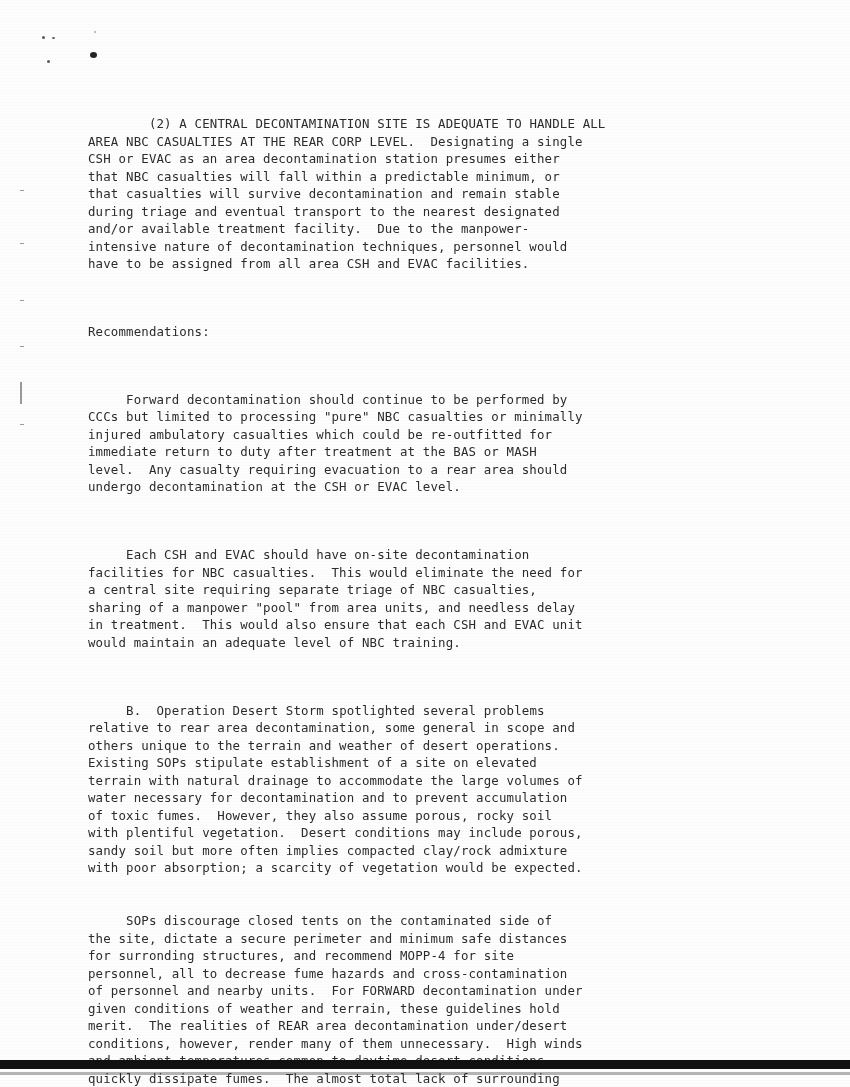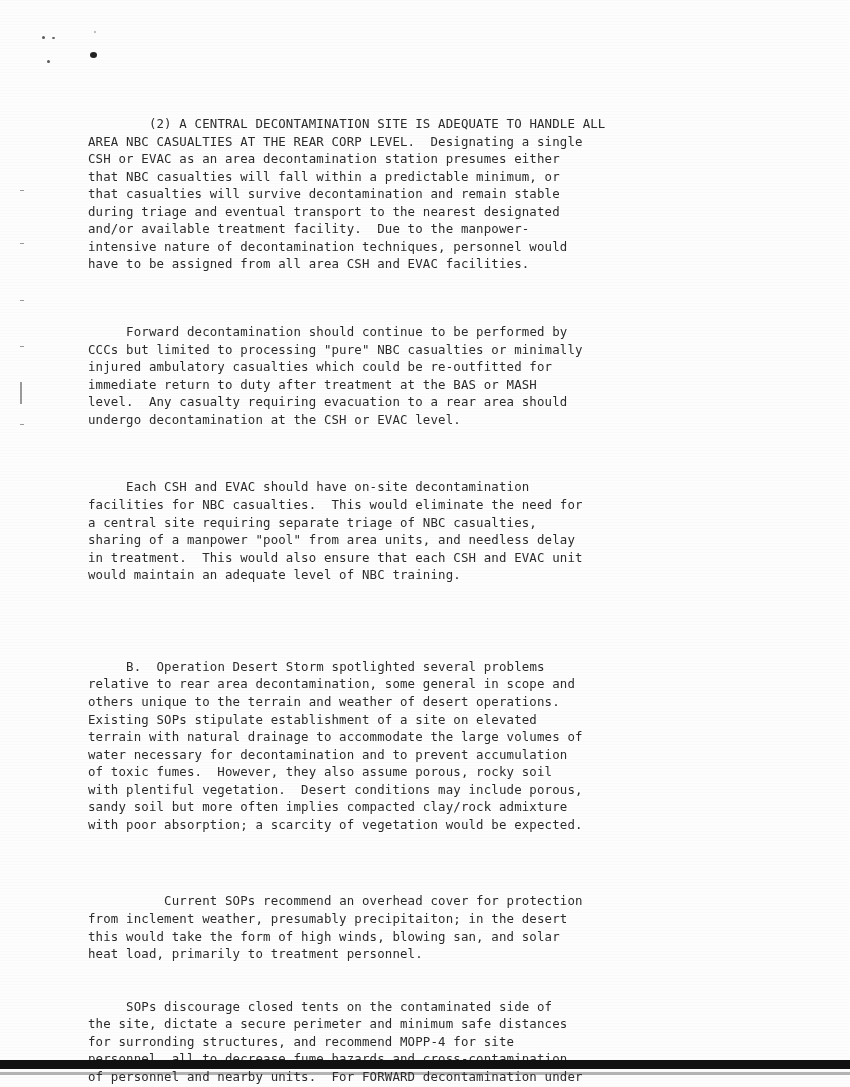"Recommendations:" p.para { html: none -> <p>Recommendations:</p> }
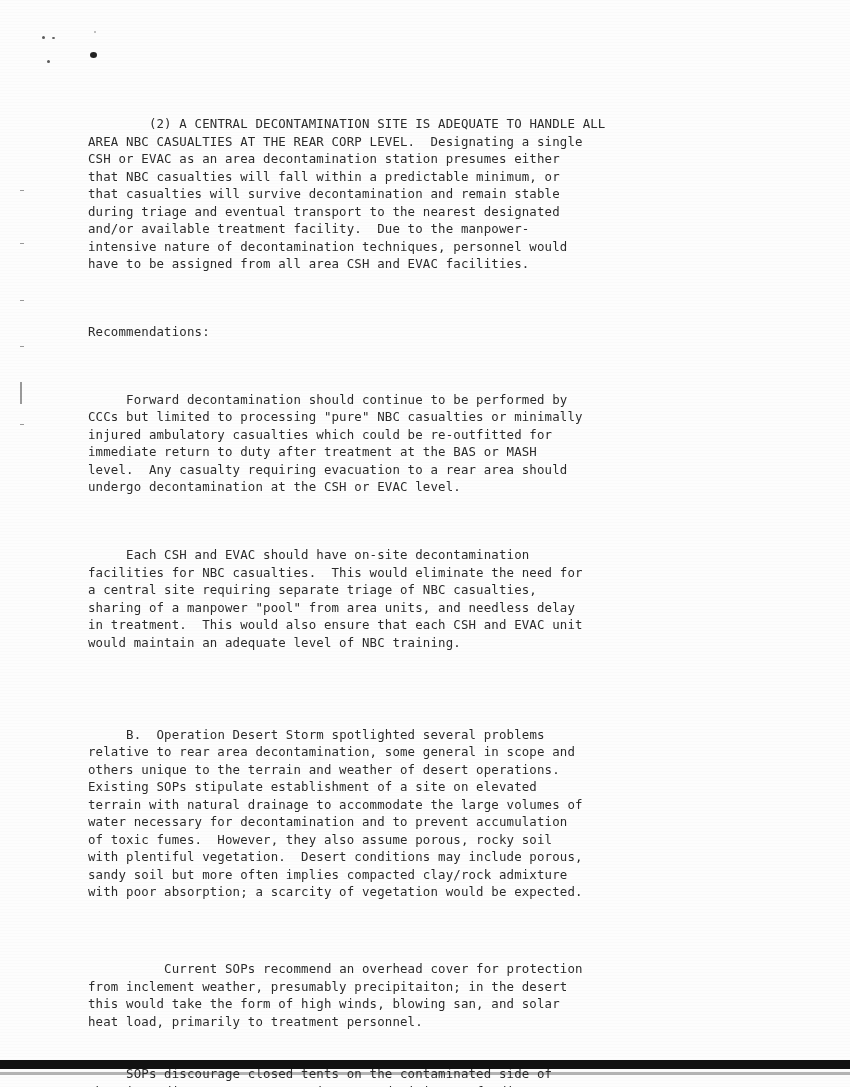"B. Operation Desert Storm spotlighted" .para.tight { margin-top: 24px -> none }
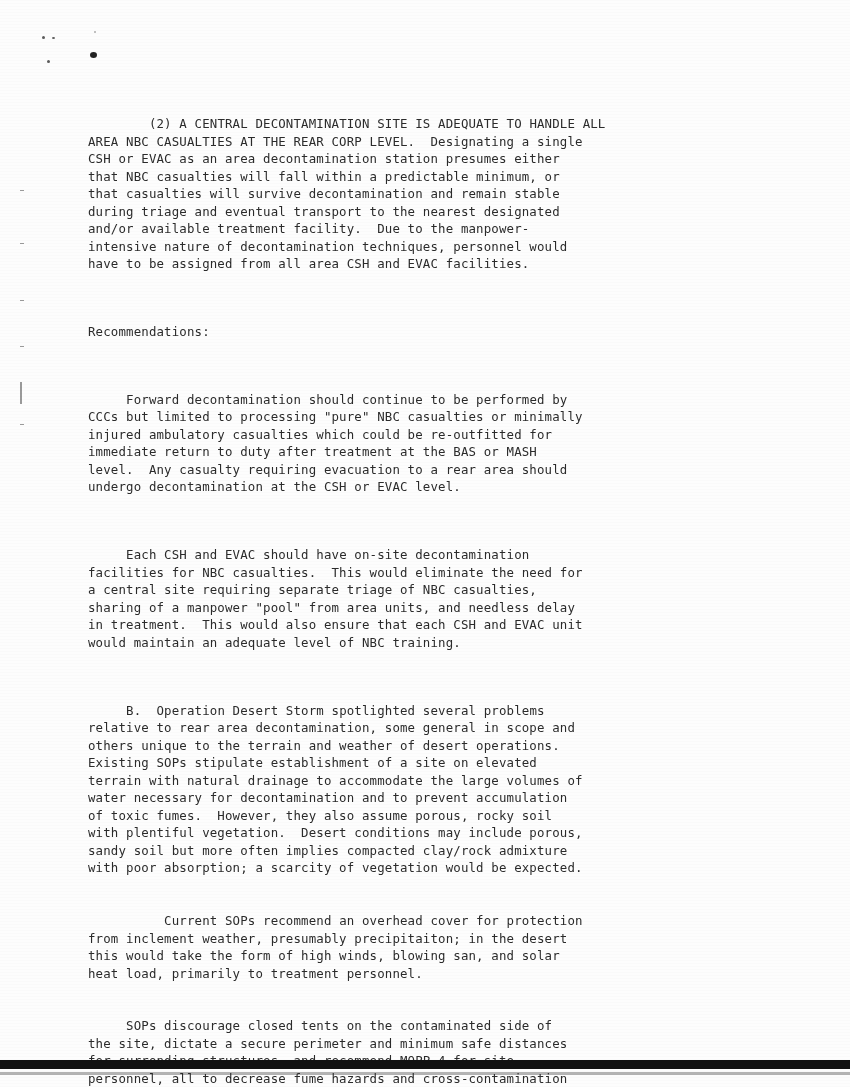"Current SOPs recommend an overhead" p.para { html: <p> Current SOPs recommend an overhead cover for protection from inclement weather, presumably precipitaiton; in the desert this would take the form of high winds, blowing san, and solar heat load, primarily to treatment personnel.</p> -> none }
